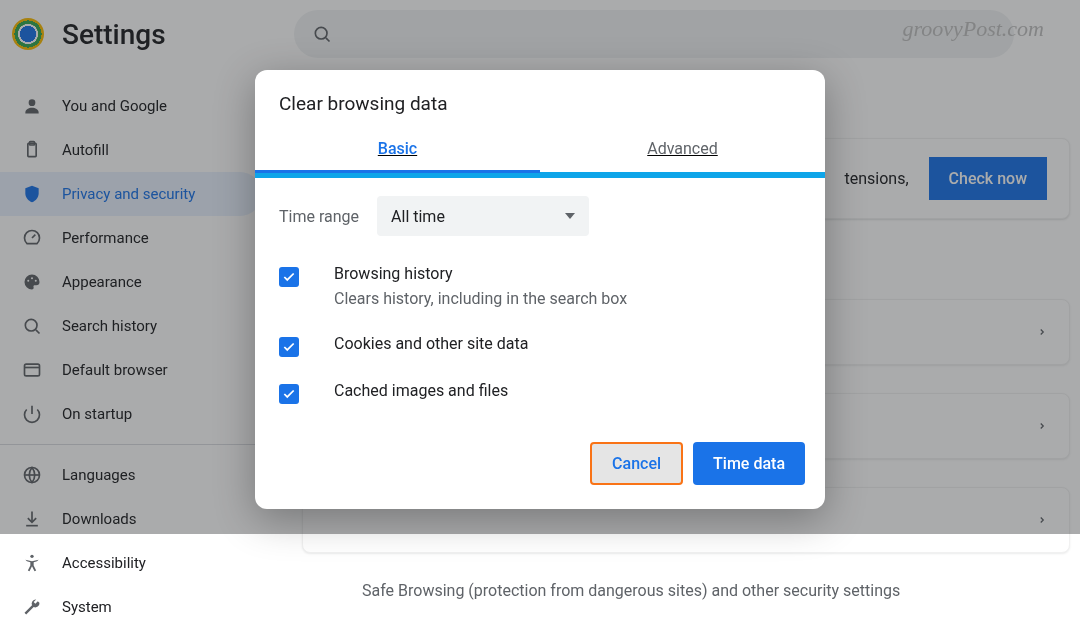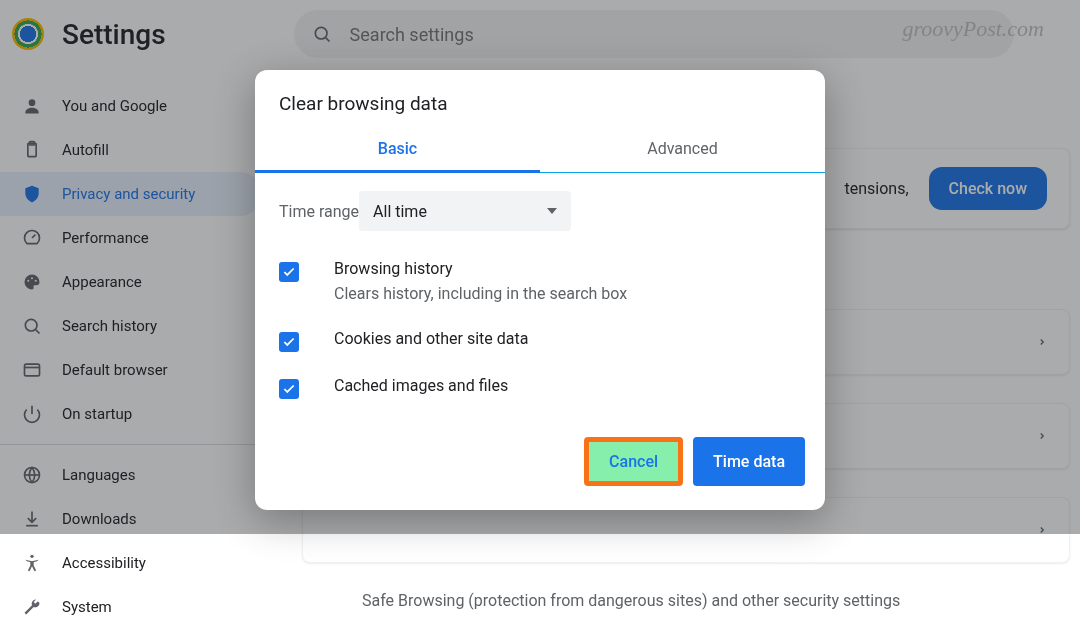"Search settings" input.search-input { html: <input> -> none }
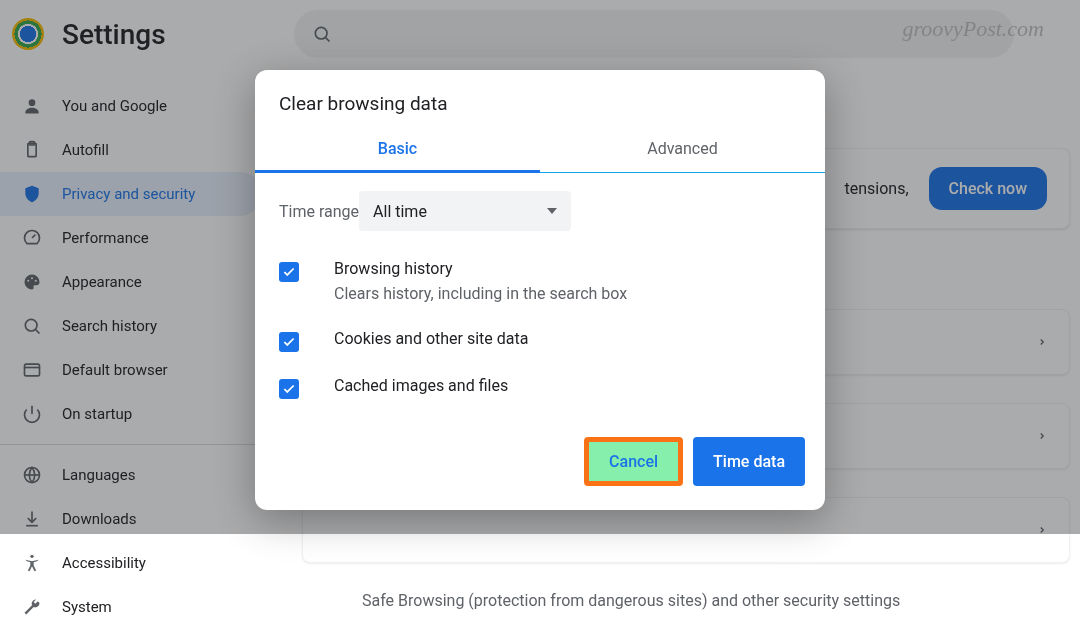"You and Google" .body-row { align-items: center -> none }
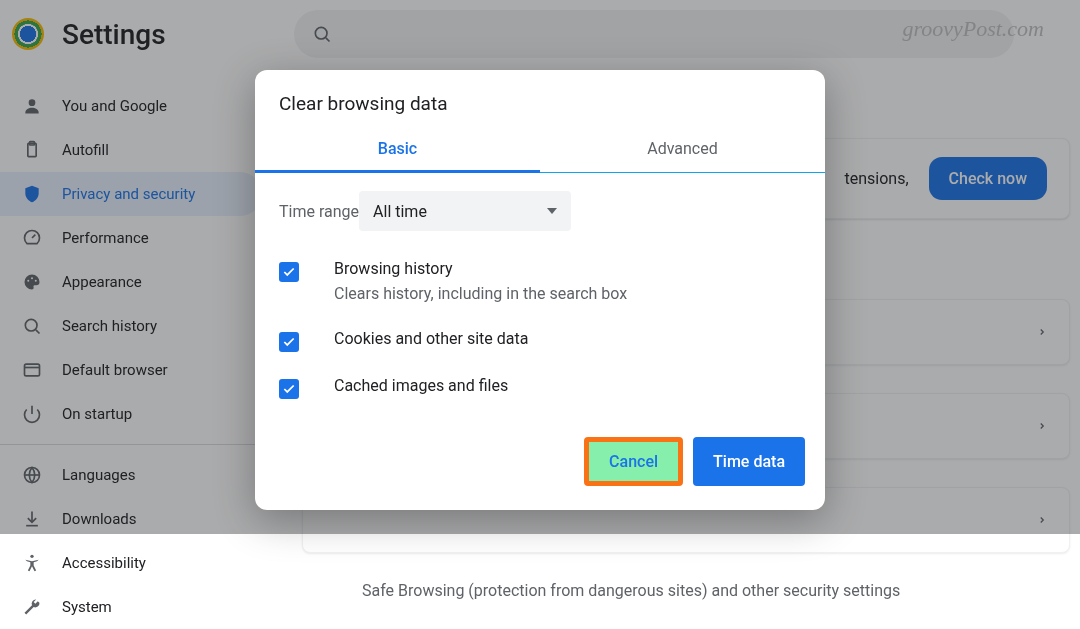"Basic" .tabs { border-bottom: 1px solid #0ea5e9 -> 6px solid #0ea5e9; text-decoration: none -> underline }
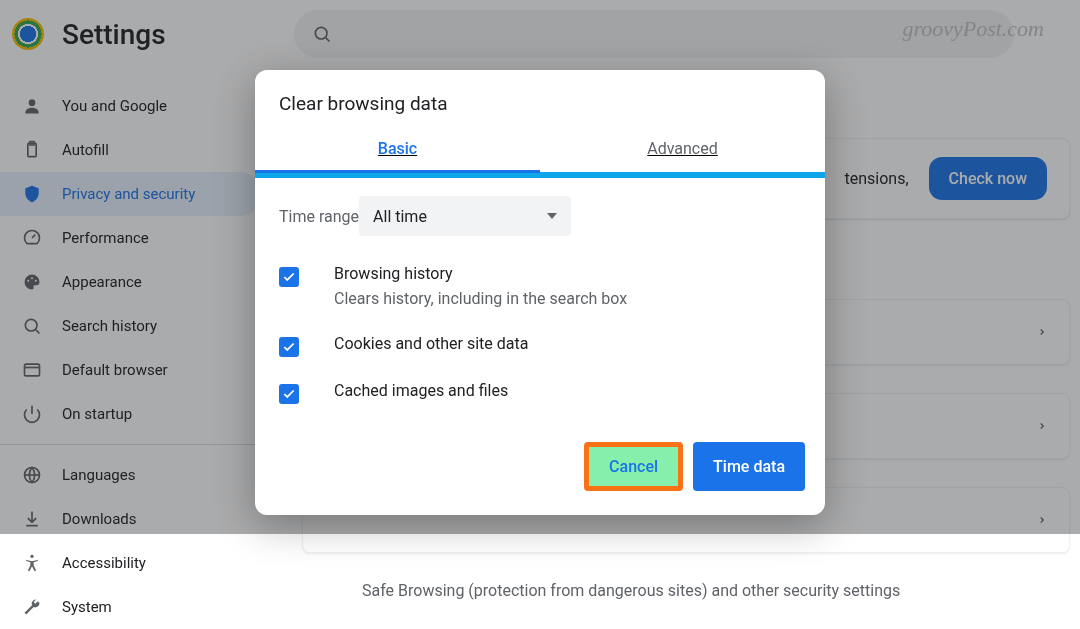"Check now" .check-now { border-radius: 13px -> 0 }
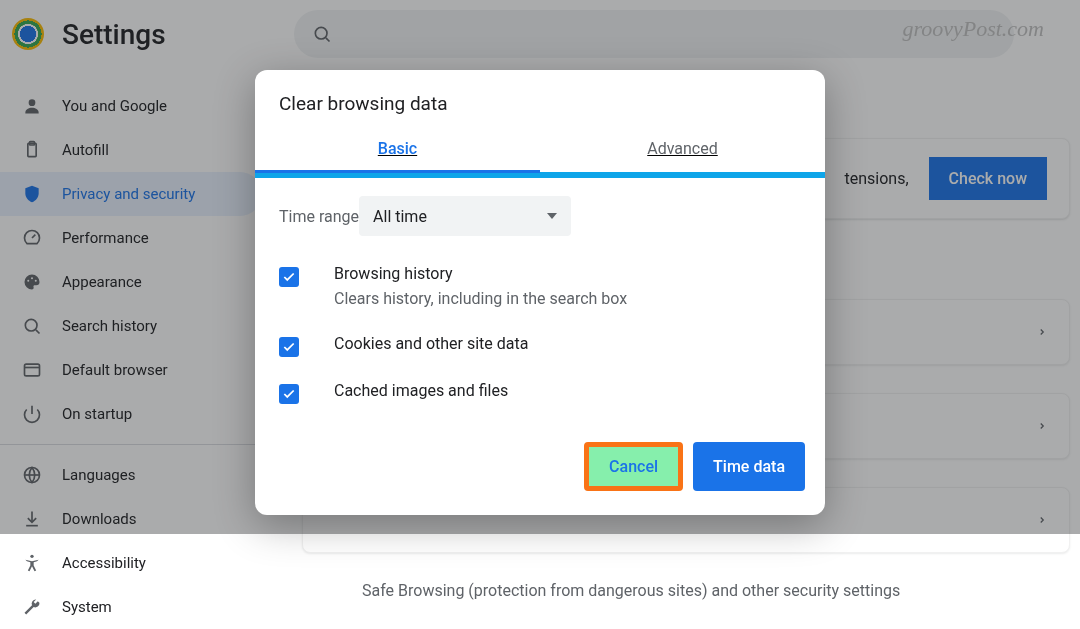"Time range" .range-row { gap: none -> 18px }
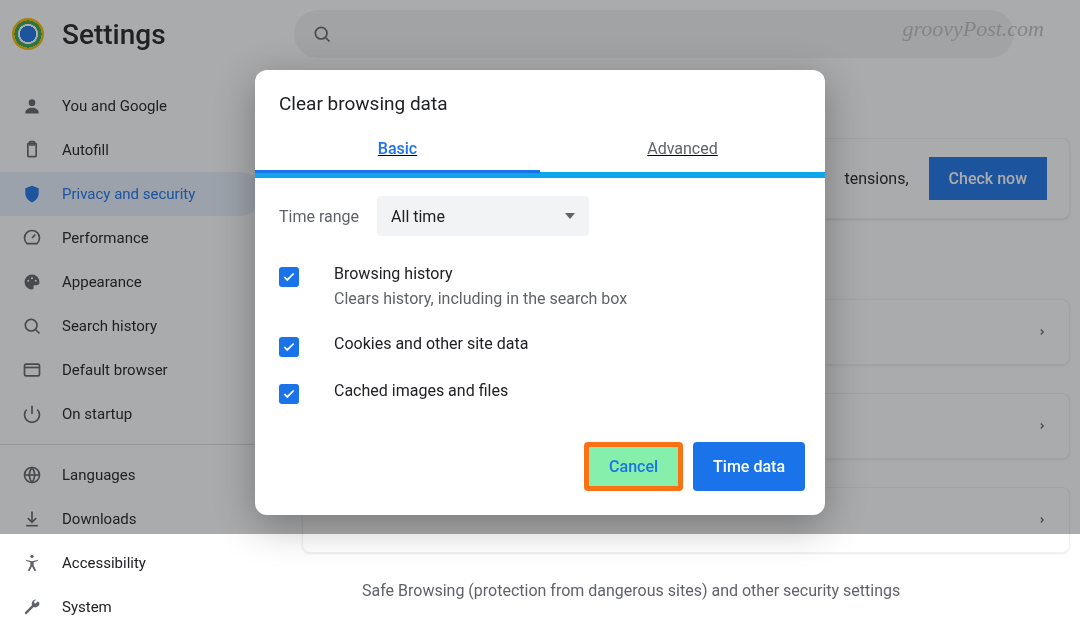"Cancel" .btn-outline { background: #86efac -> #e5e5e5; border: 5px solid #f97316 -> 2px solid #f97316 }
